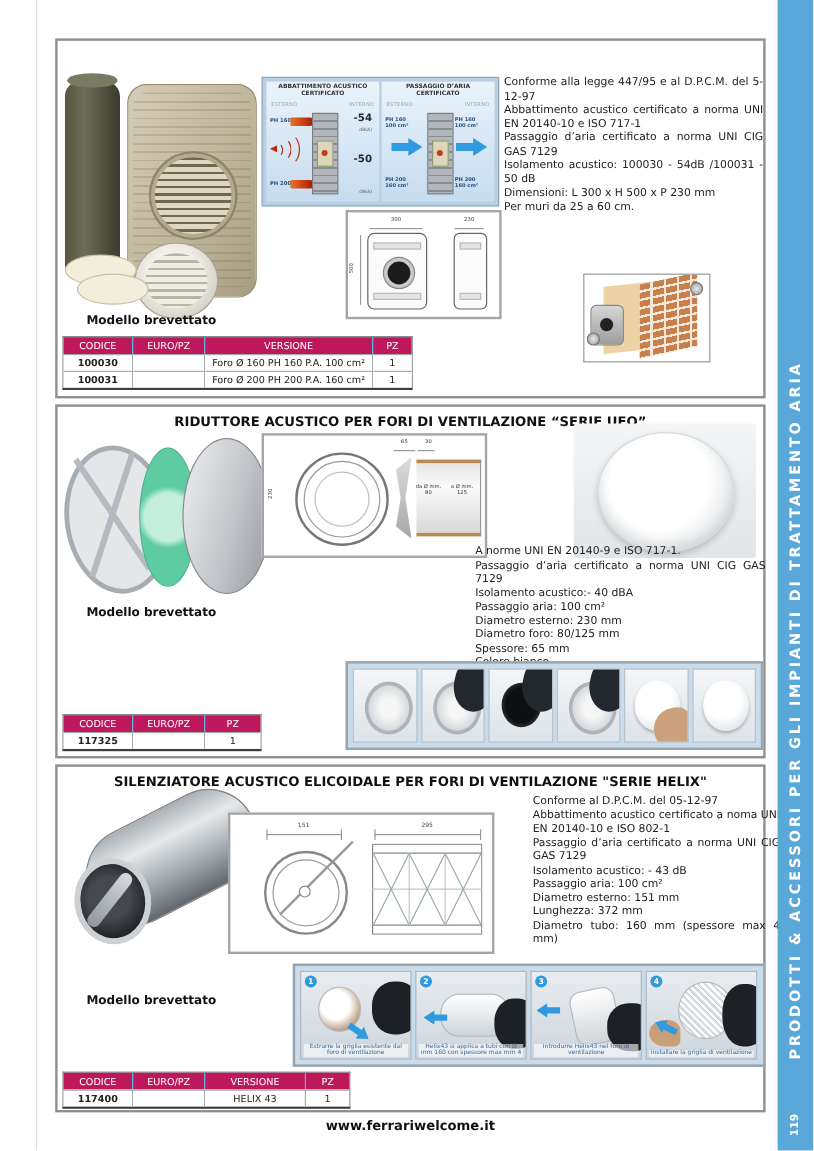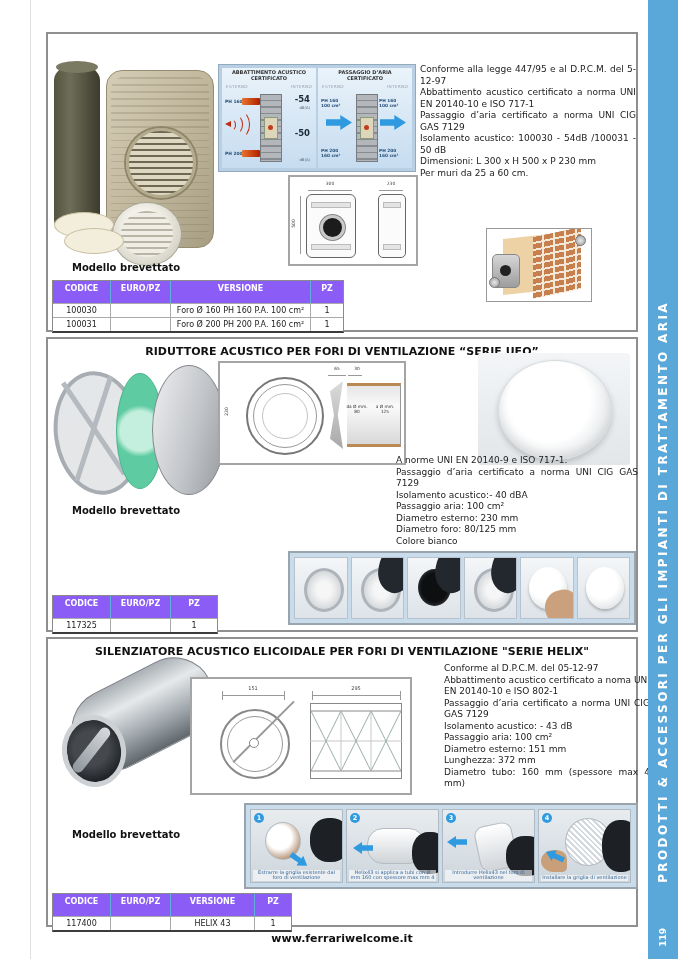"CODICE" .th { background: #8b5cf6 -> #be185d; font-weight: bold -> normal; height: 22px -> 14px }
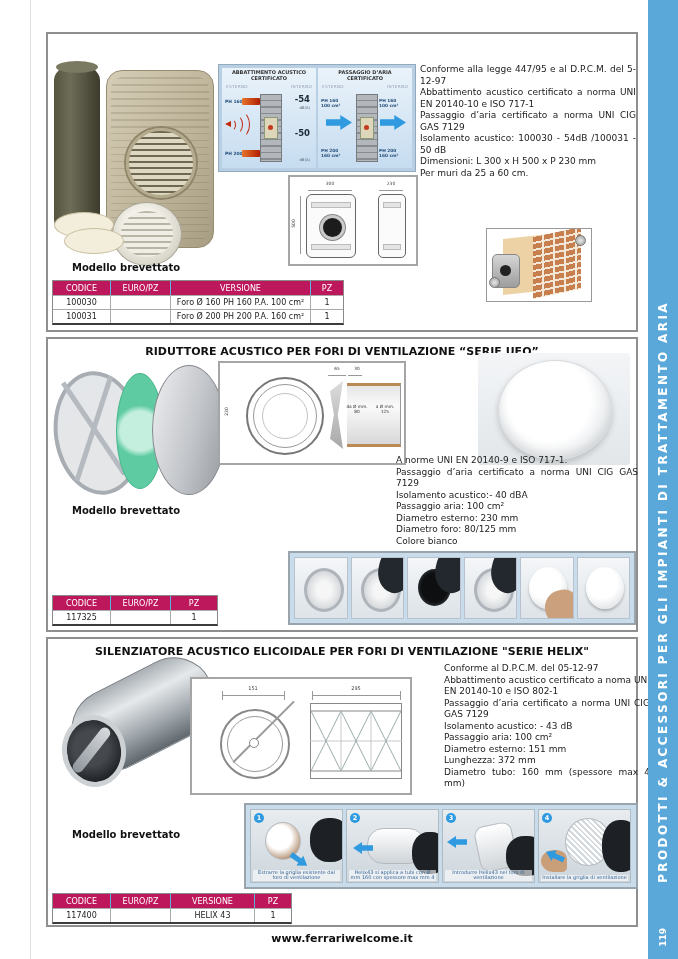"100030" .td.code { font-weight: normal -> bold }
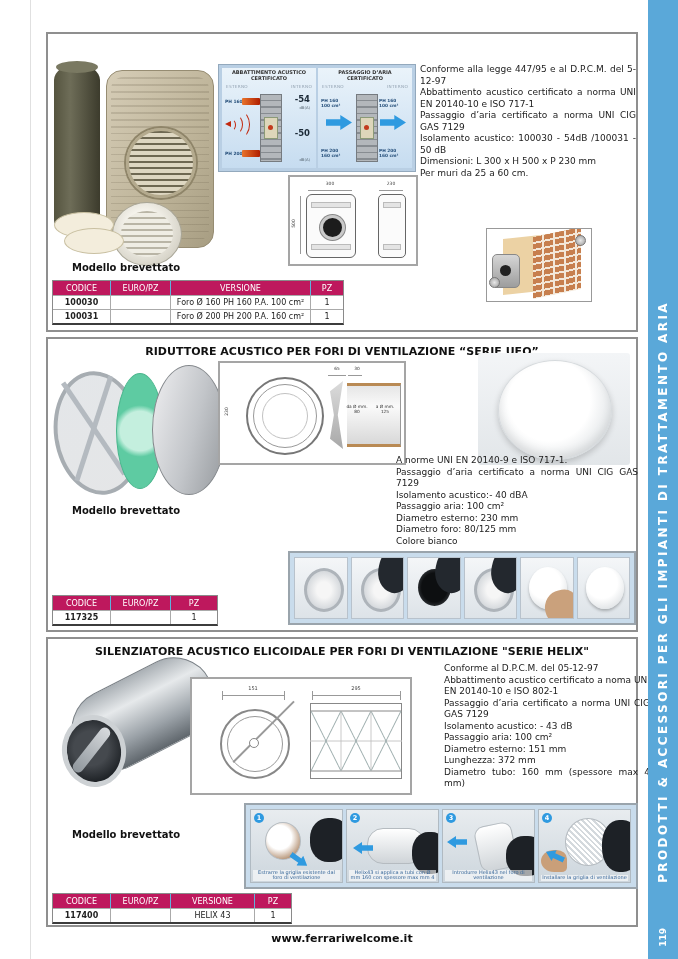"Spessore: 65 mm" div { html: none -> <div>Spessore: 65 mm</div> }
